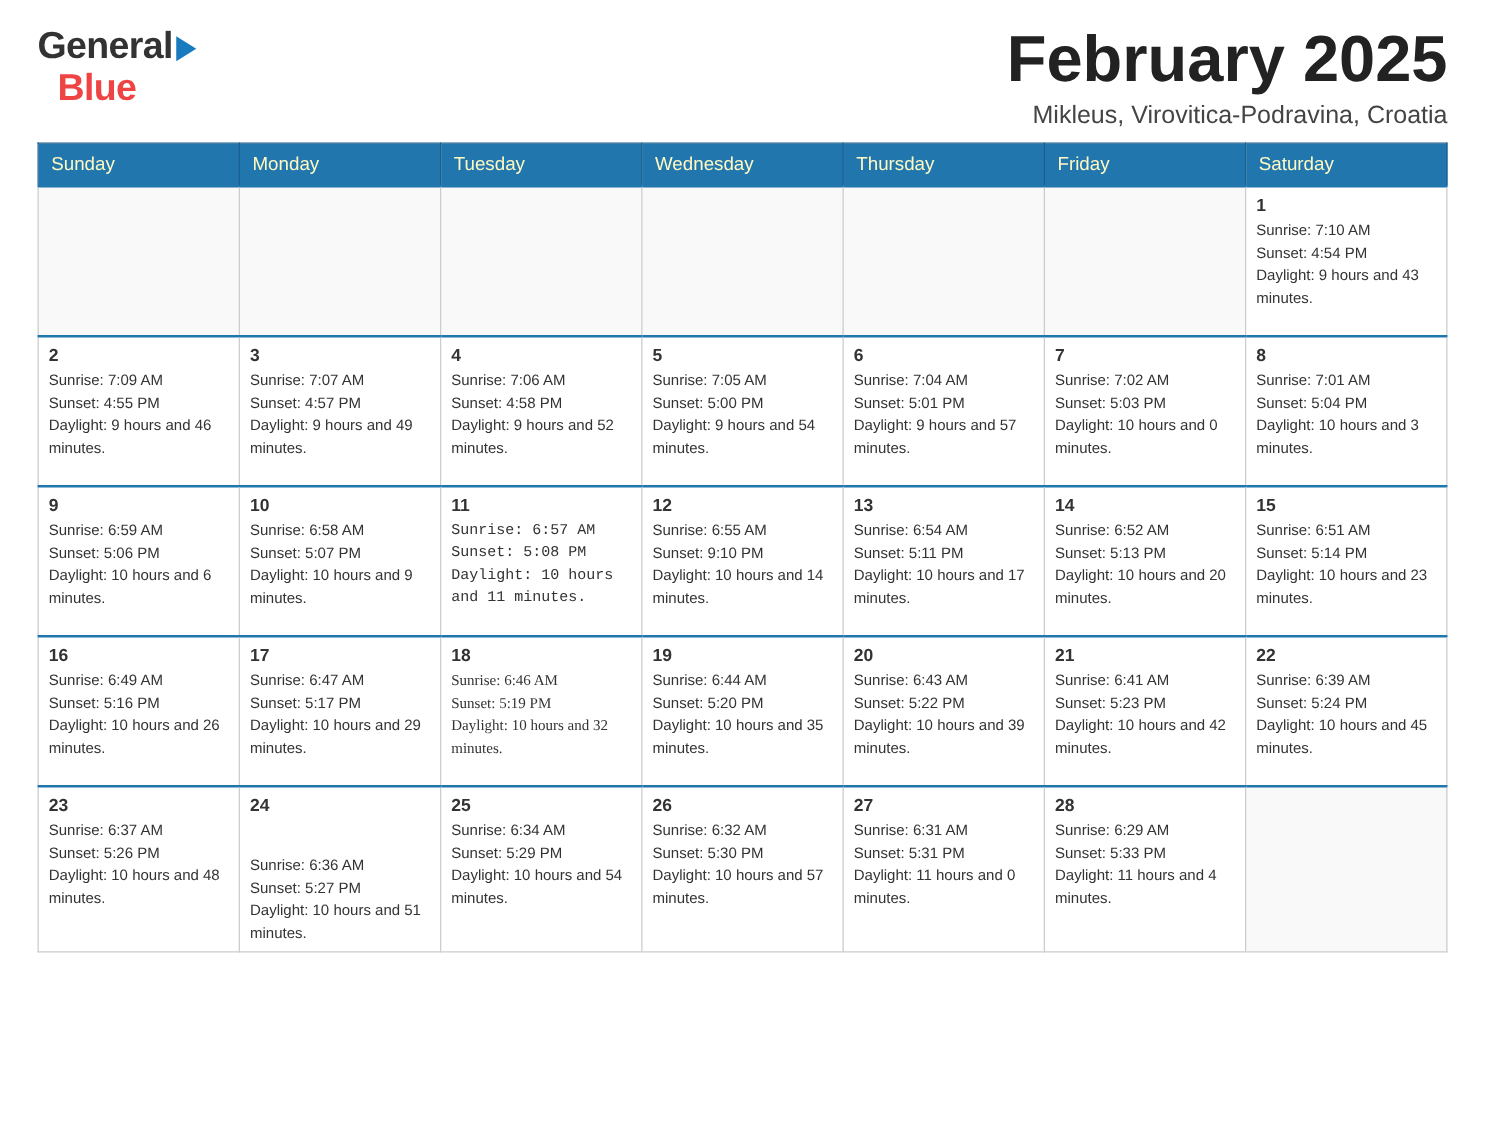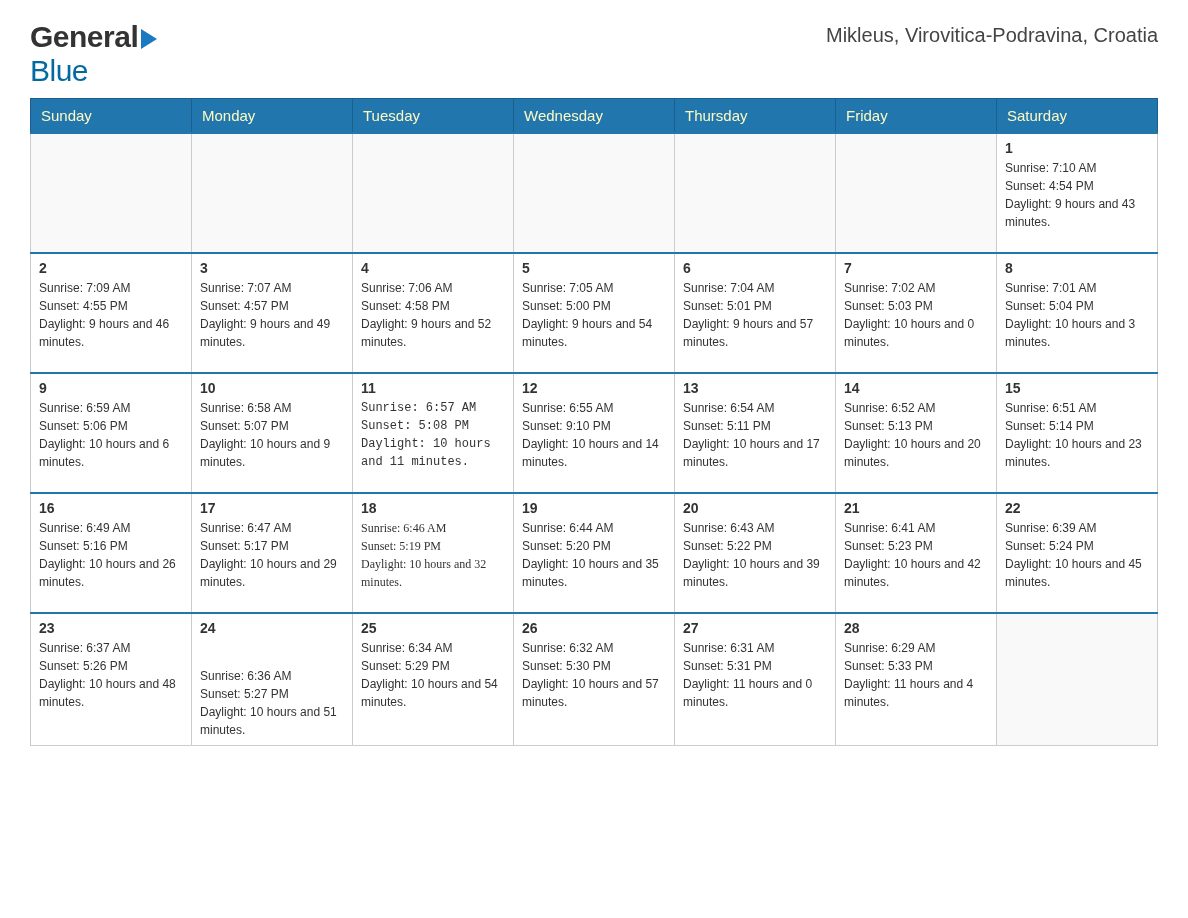"Blue" .blue-text { color: #0369a1 -> #ef4444; font-weight: normal -> bold; margin-left: none -> 16px }
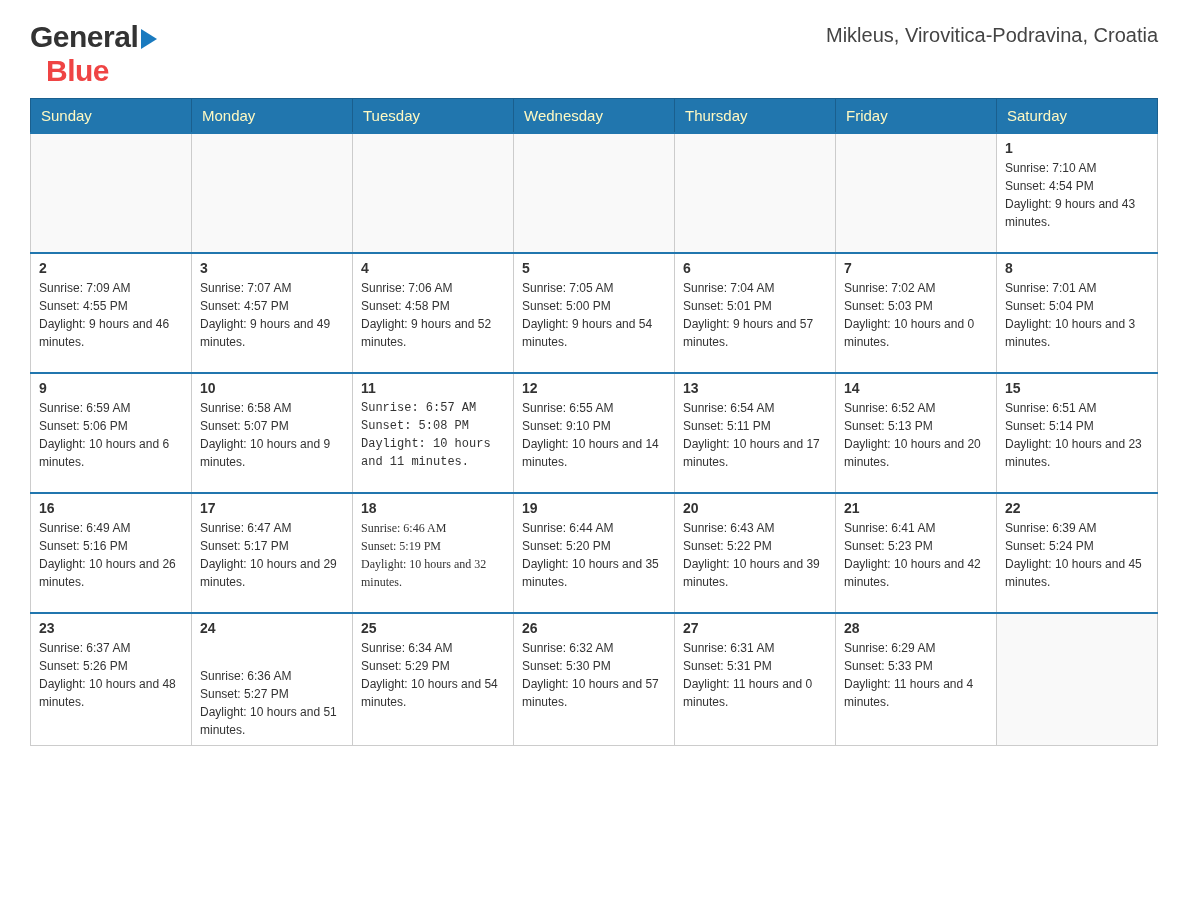"February 2025" div.month-title { html: none -> <div>February 2025</div> }
